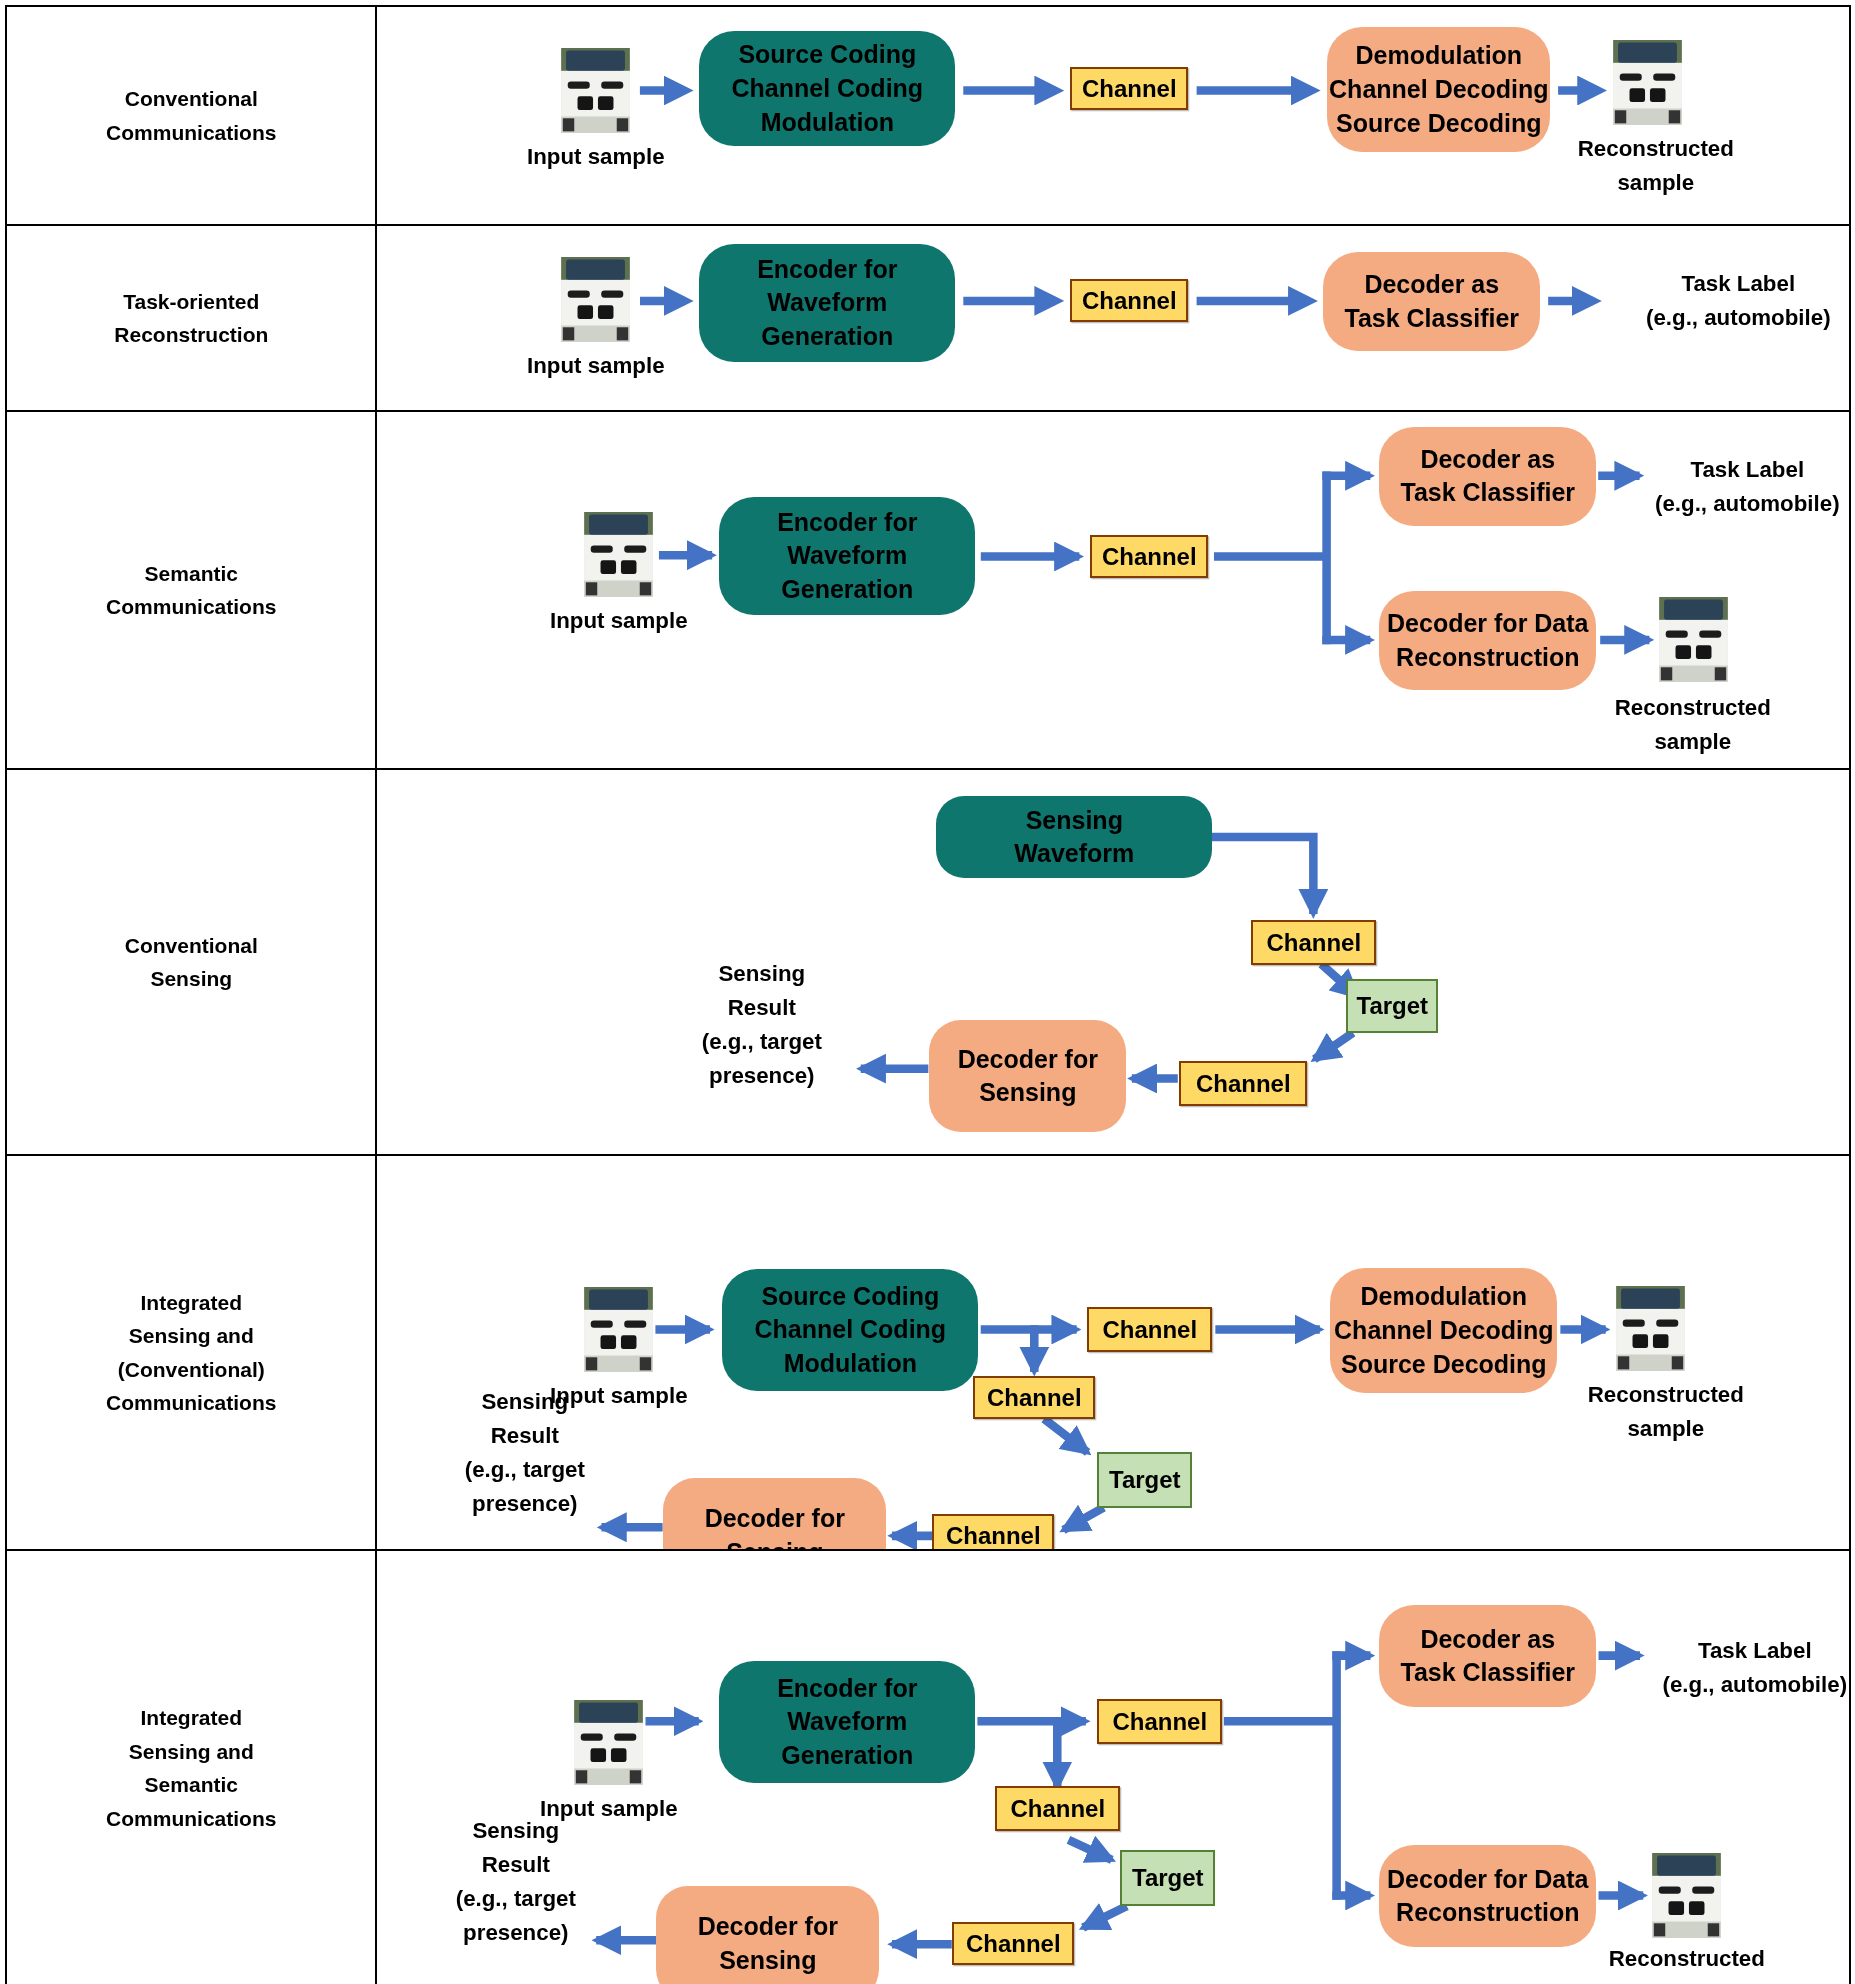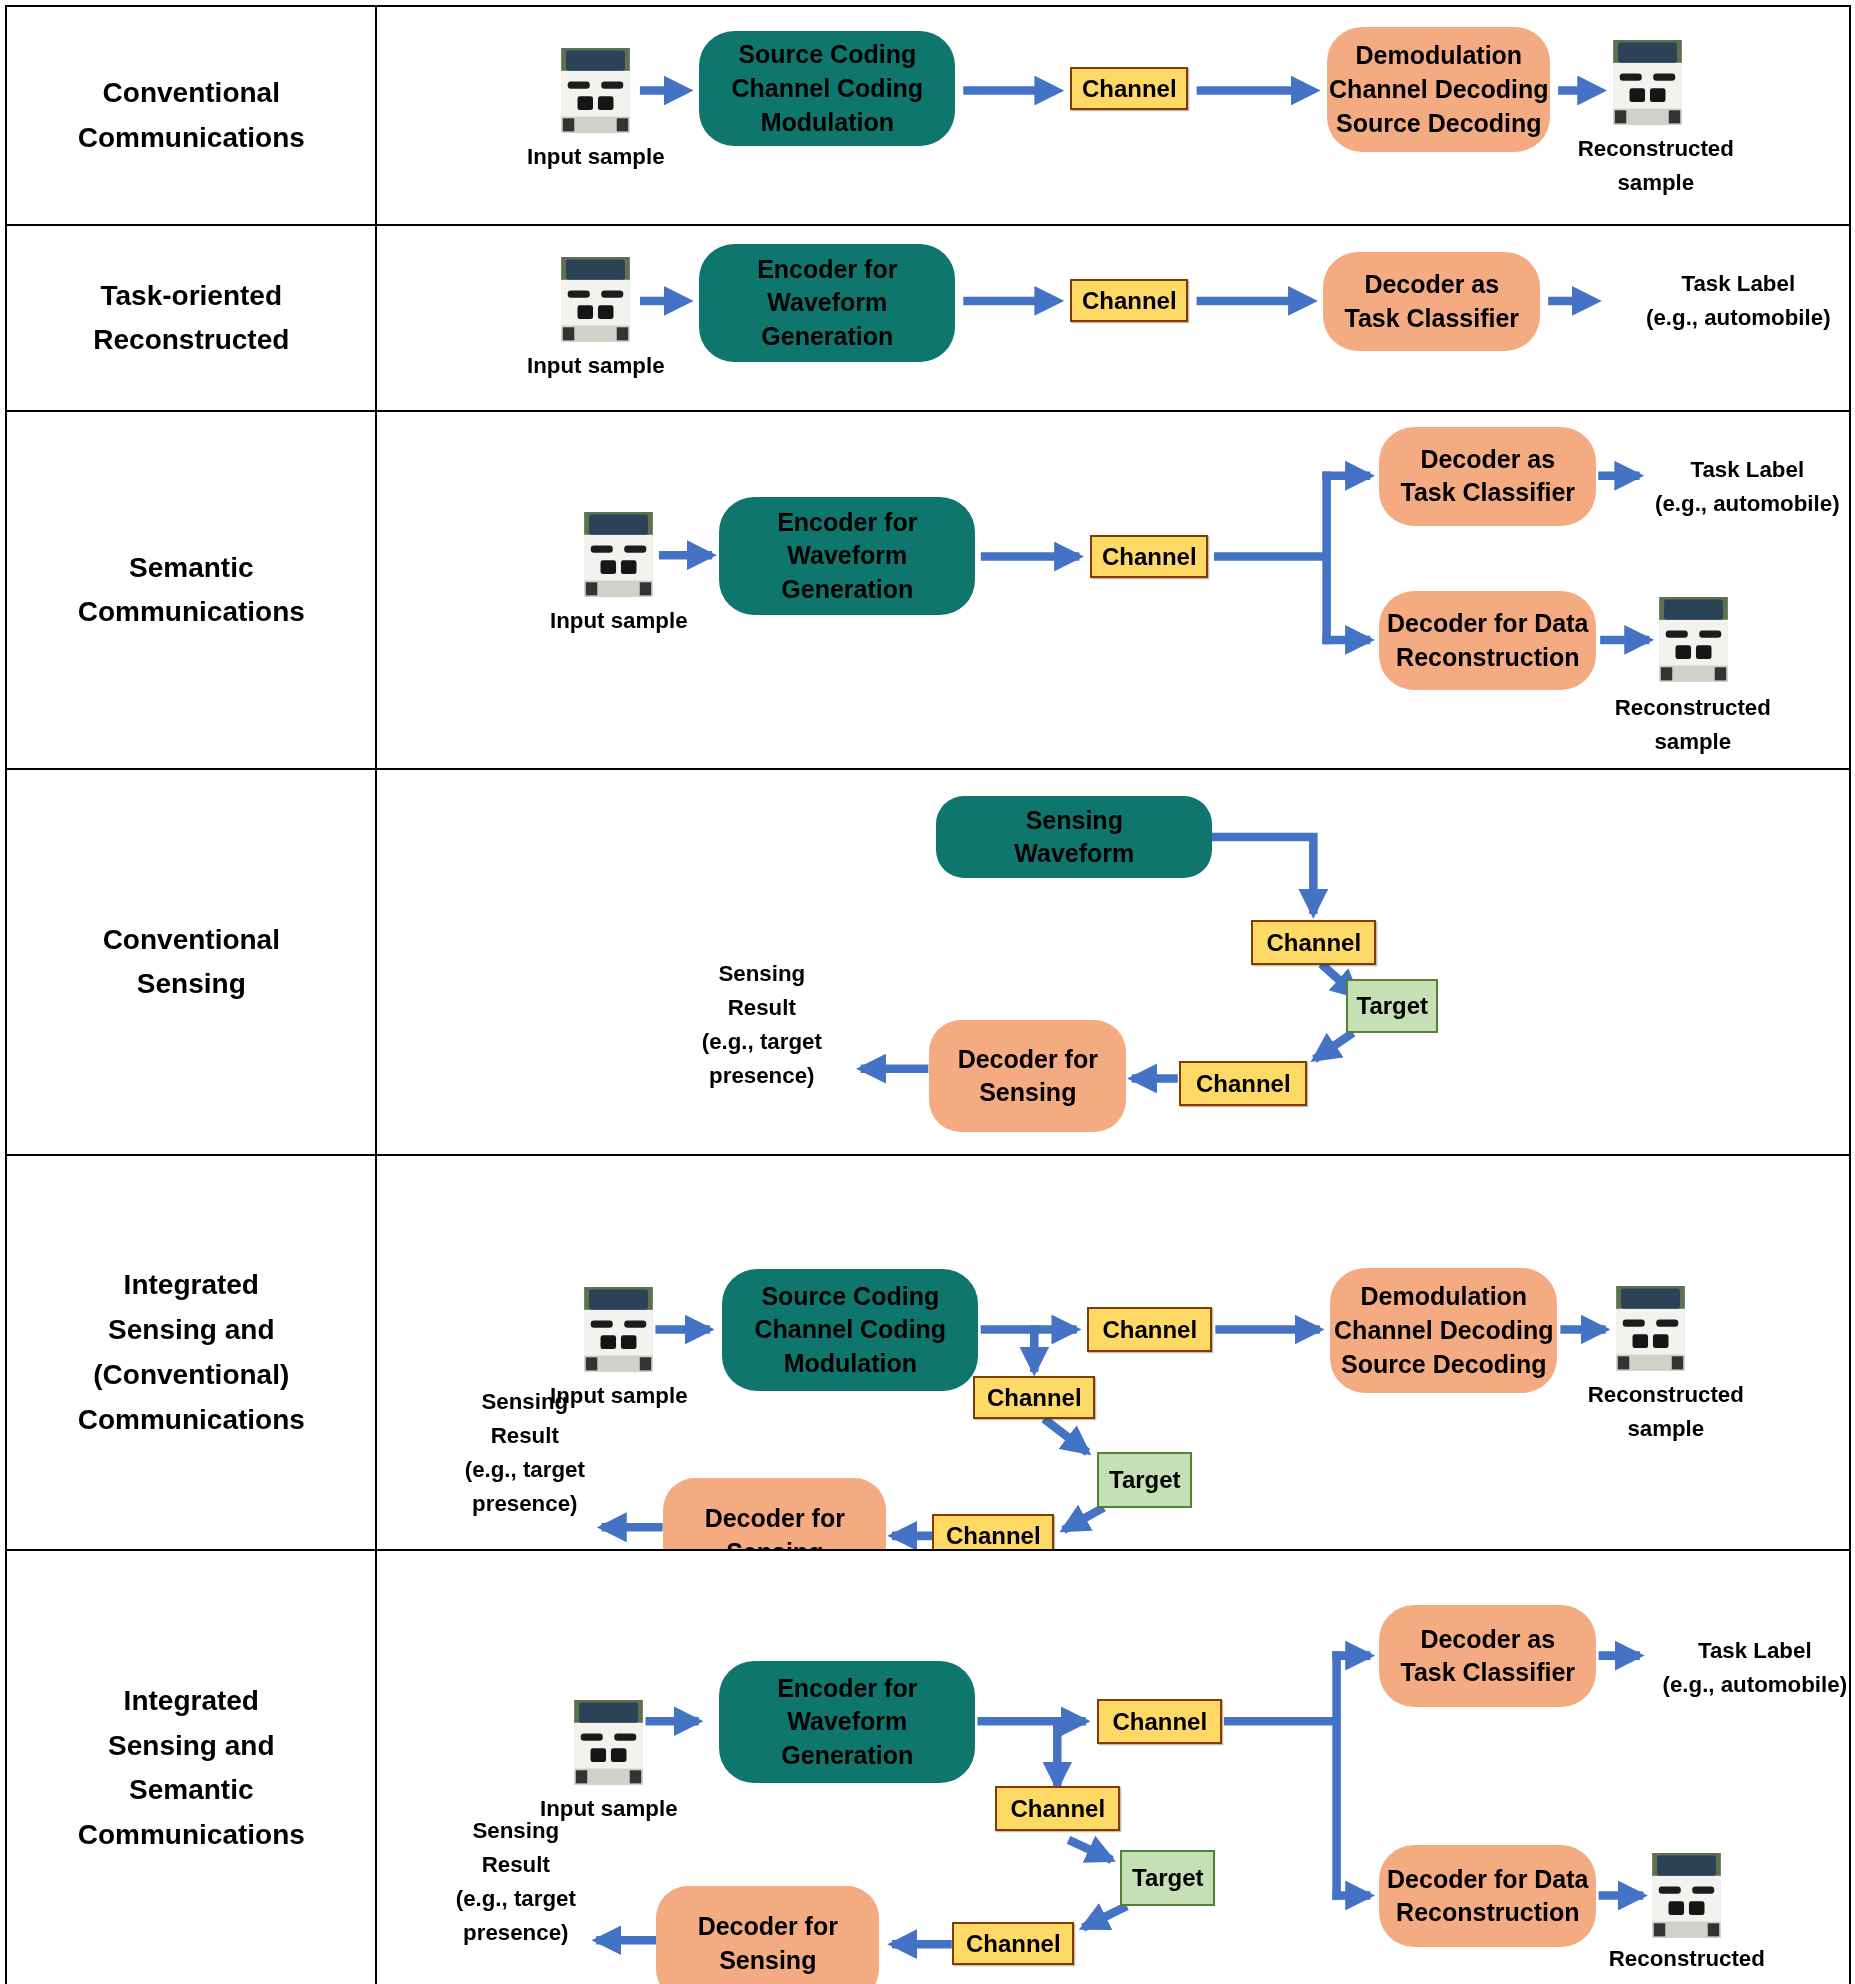"Conventional" .rowlabel { font-size: 28px -> 21px }
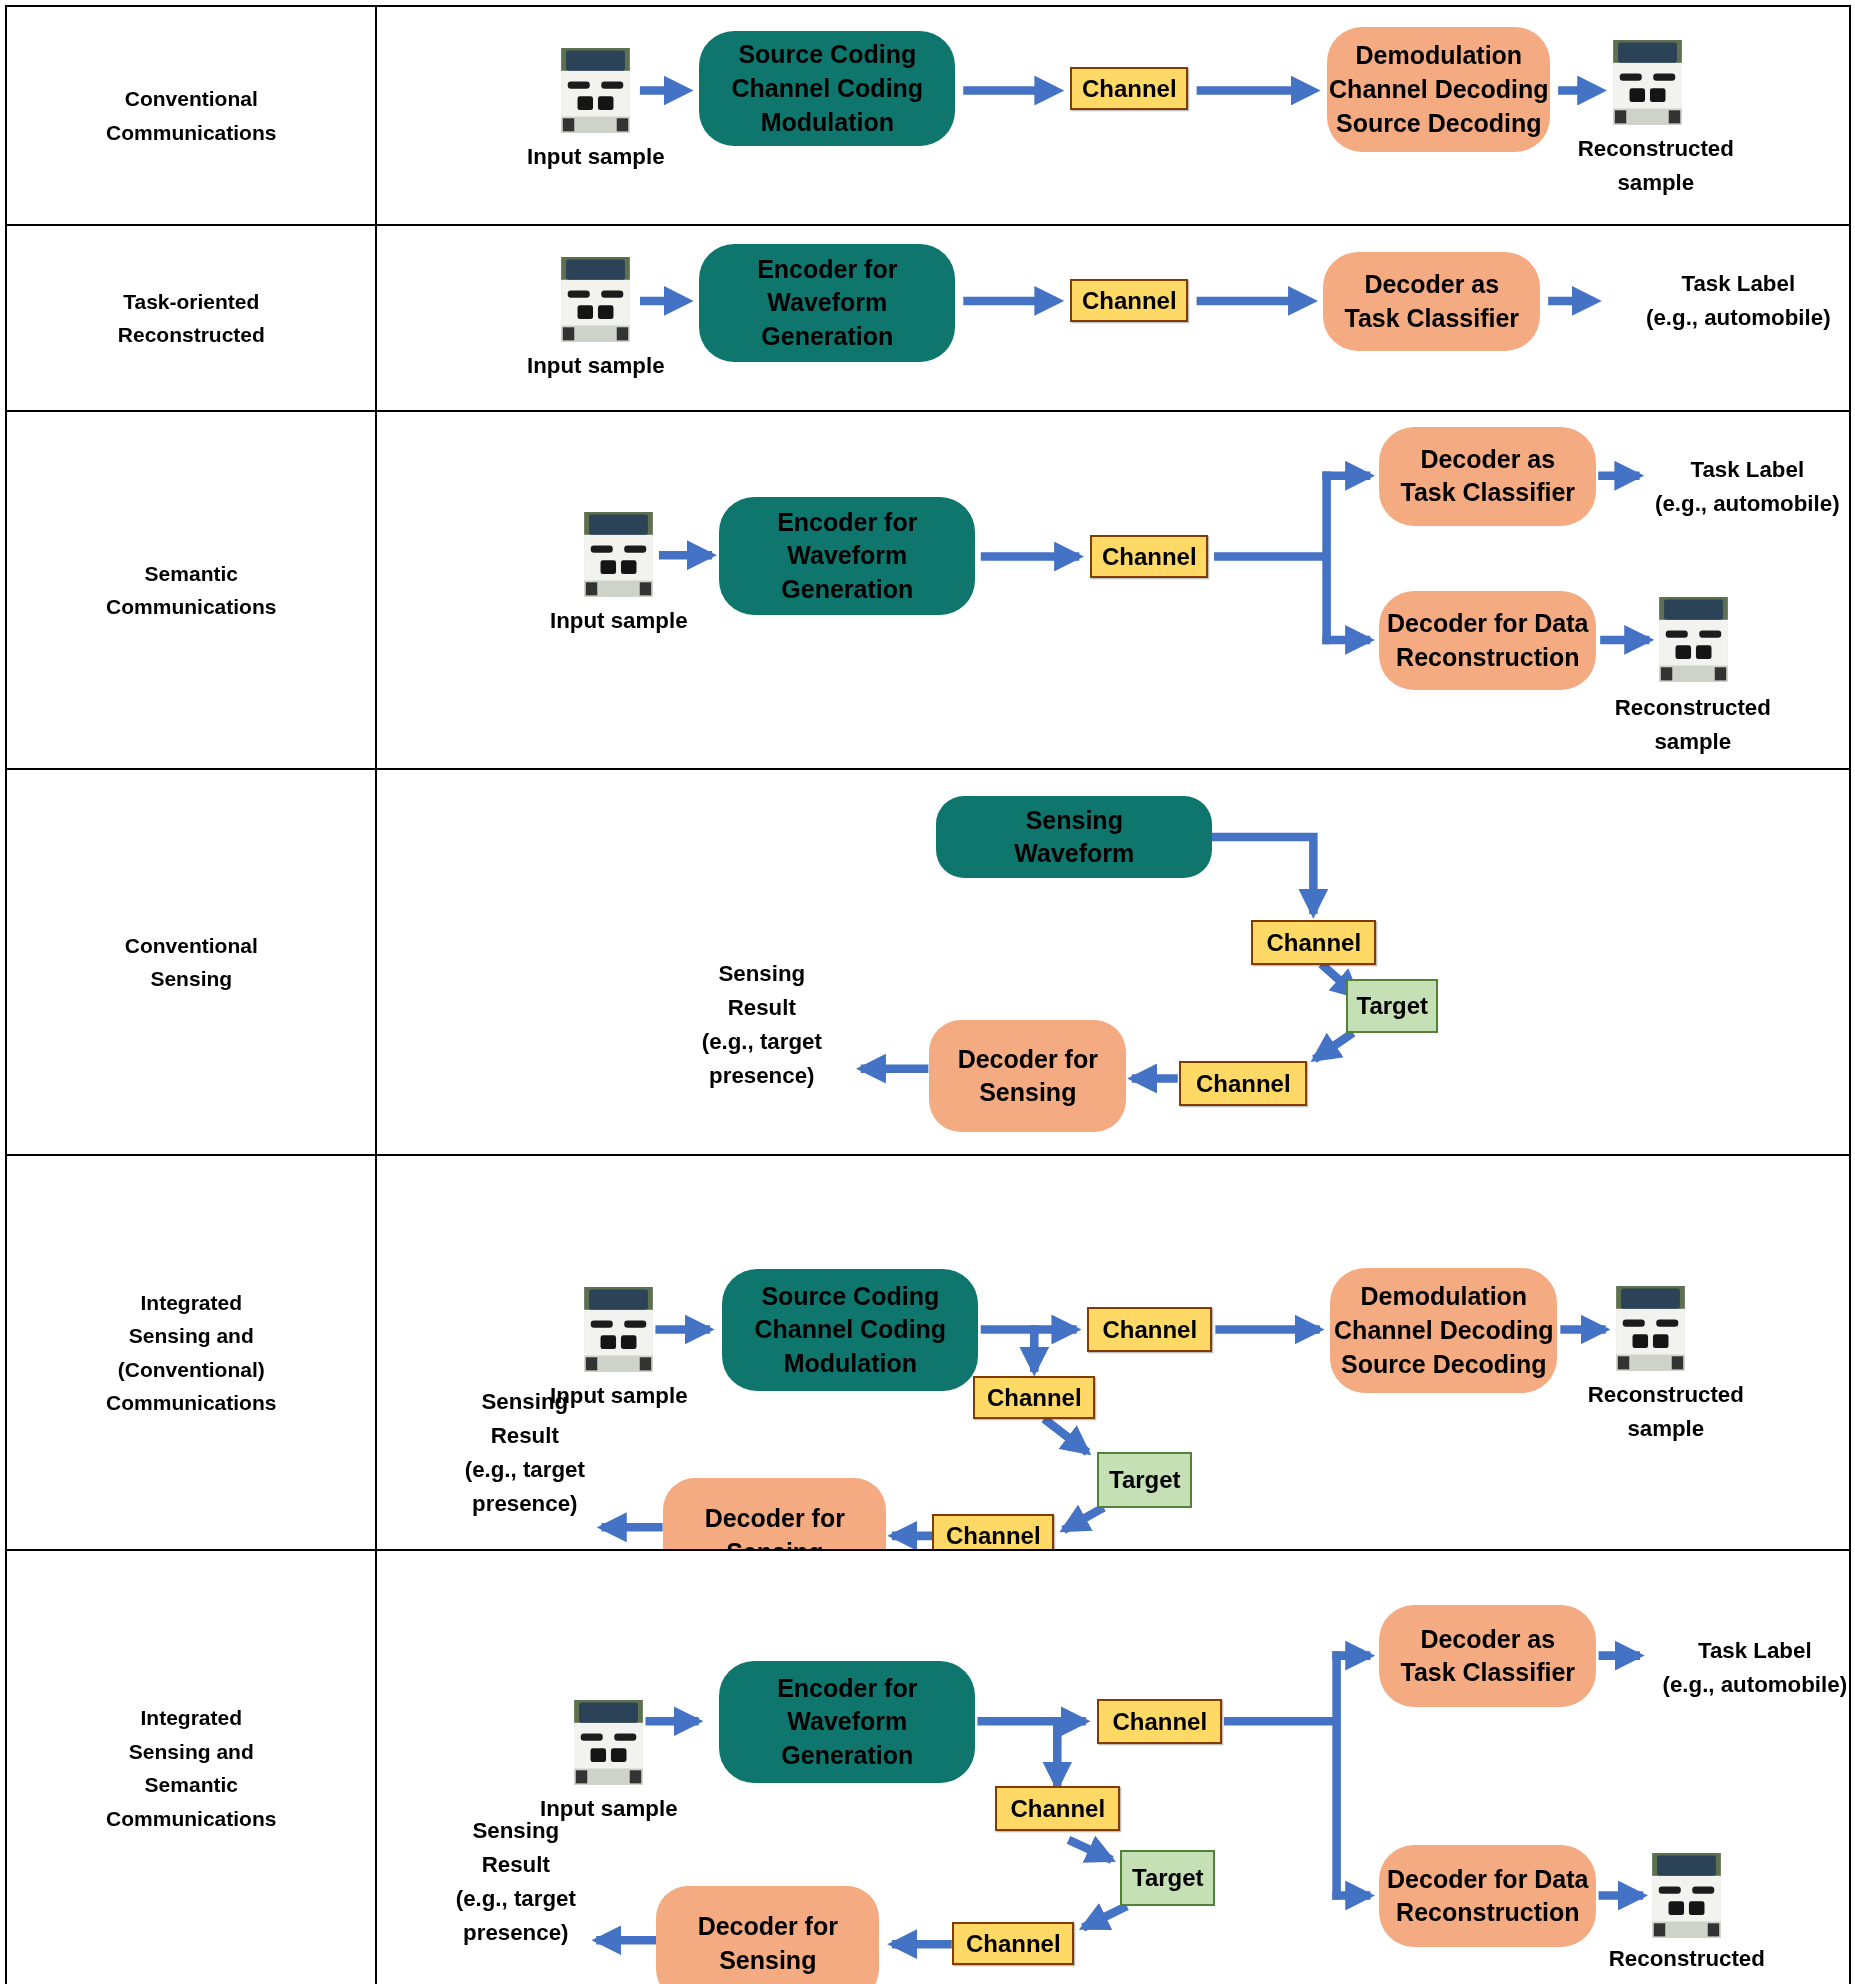"Task-oriented" div.rowlabel { text: Reconstructed -> Reconstruction }
